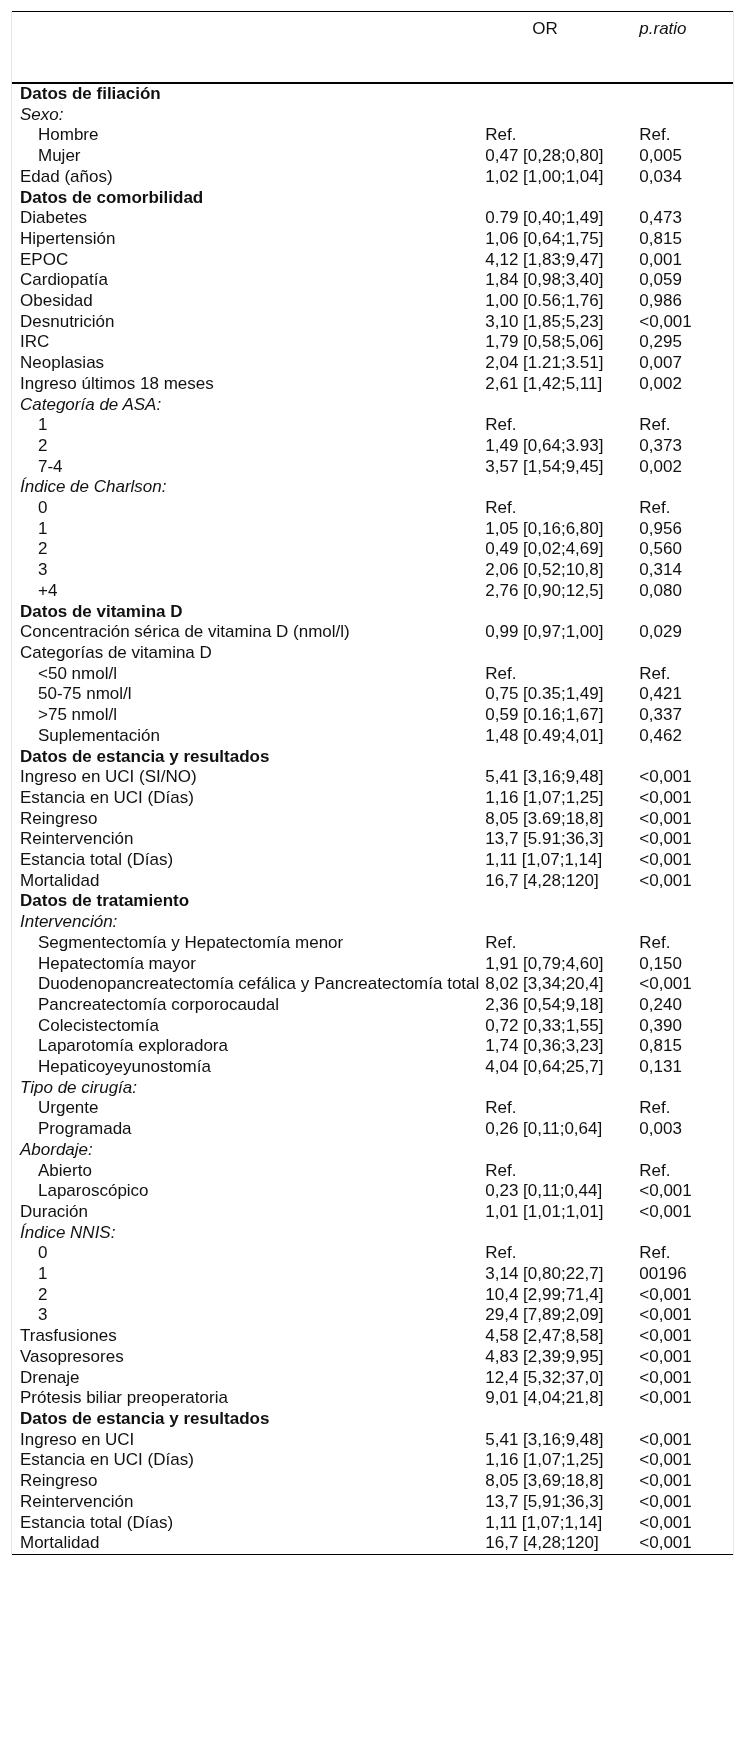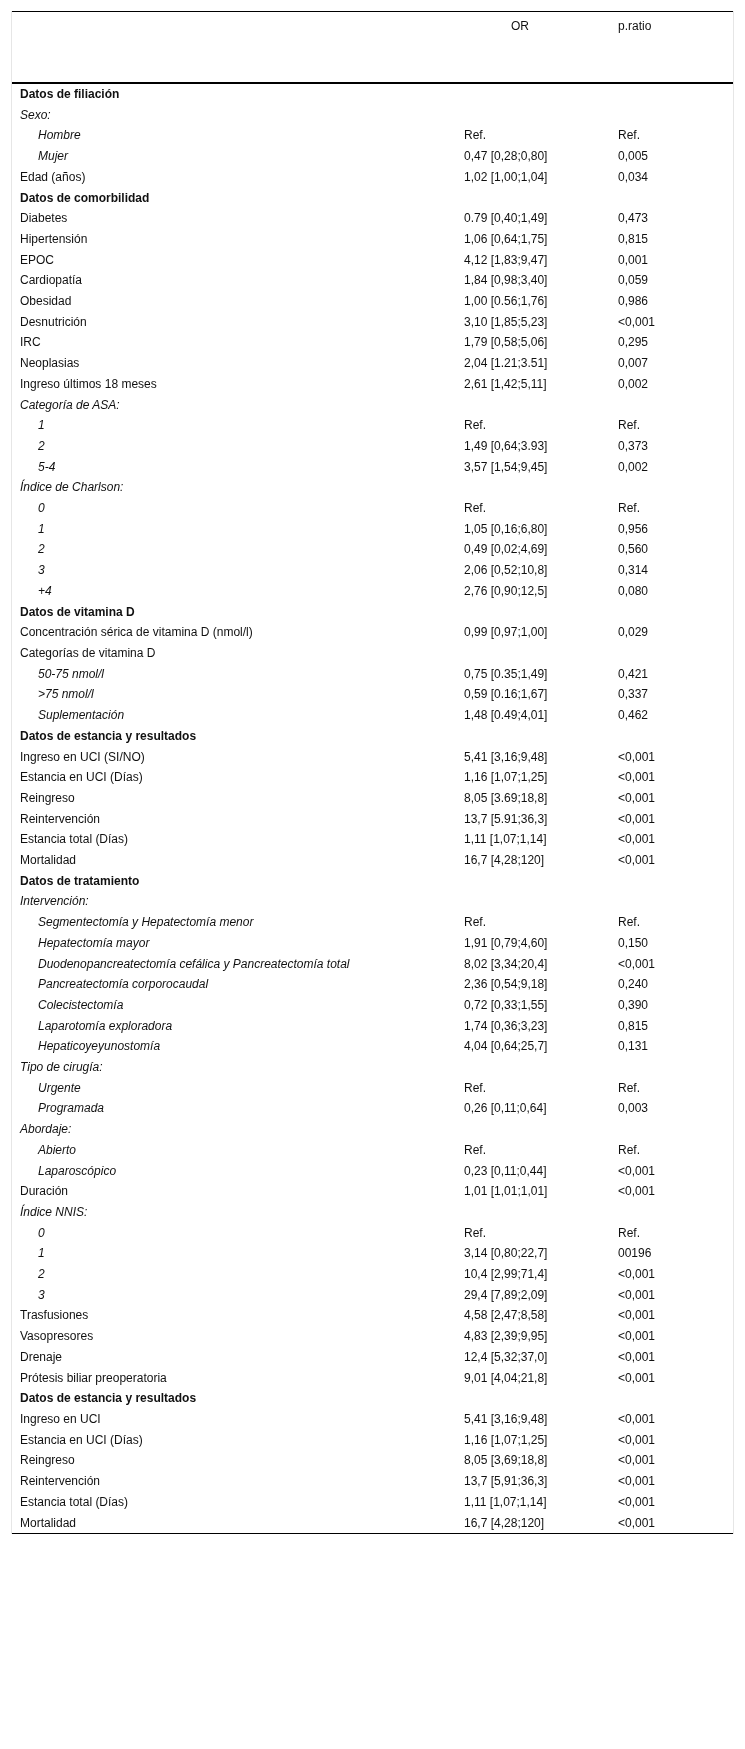"OR" table { font-size: 12px -> 17px }
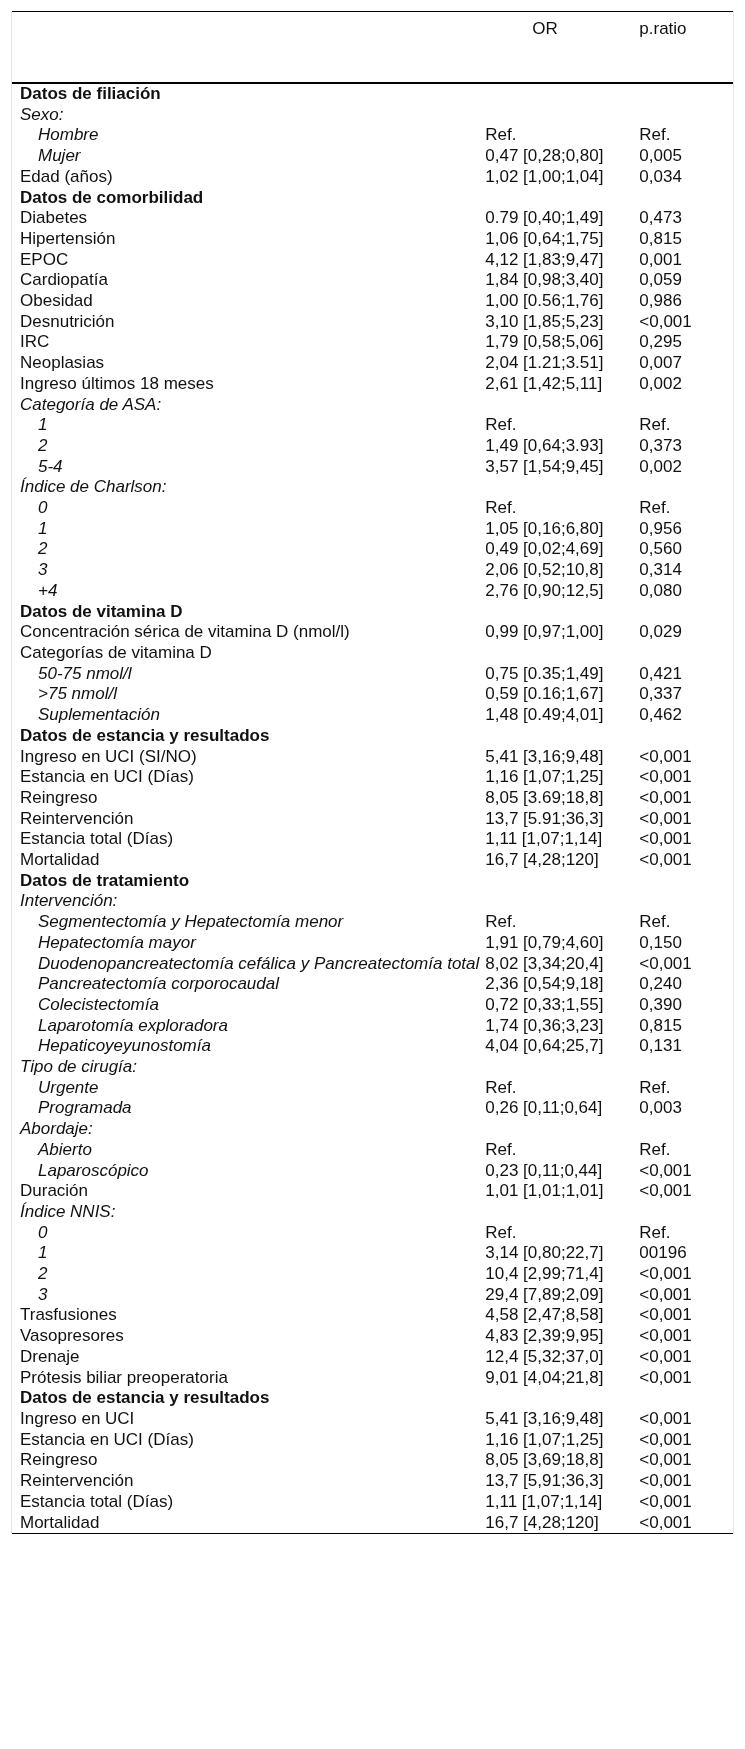"p.ratio" th.c-p-h { font-style: none -> italic }
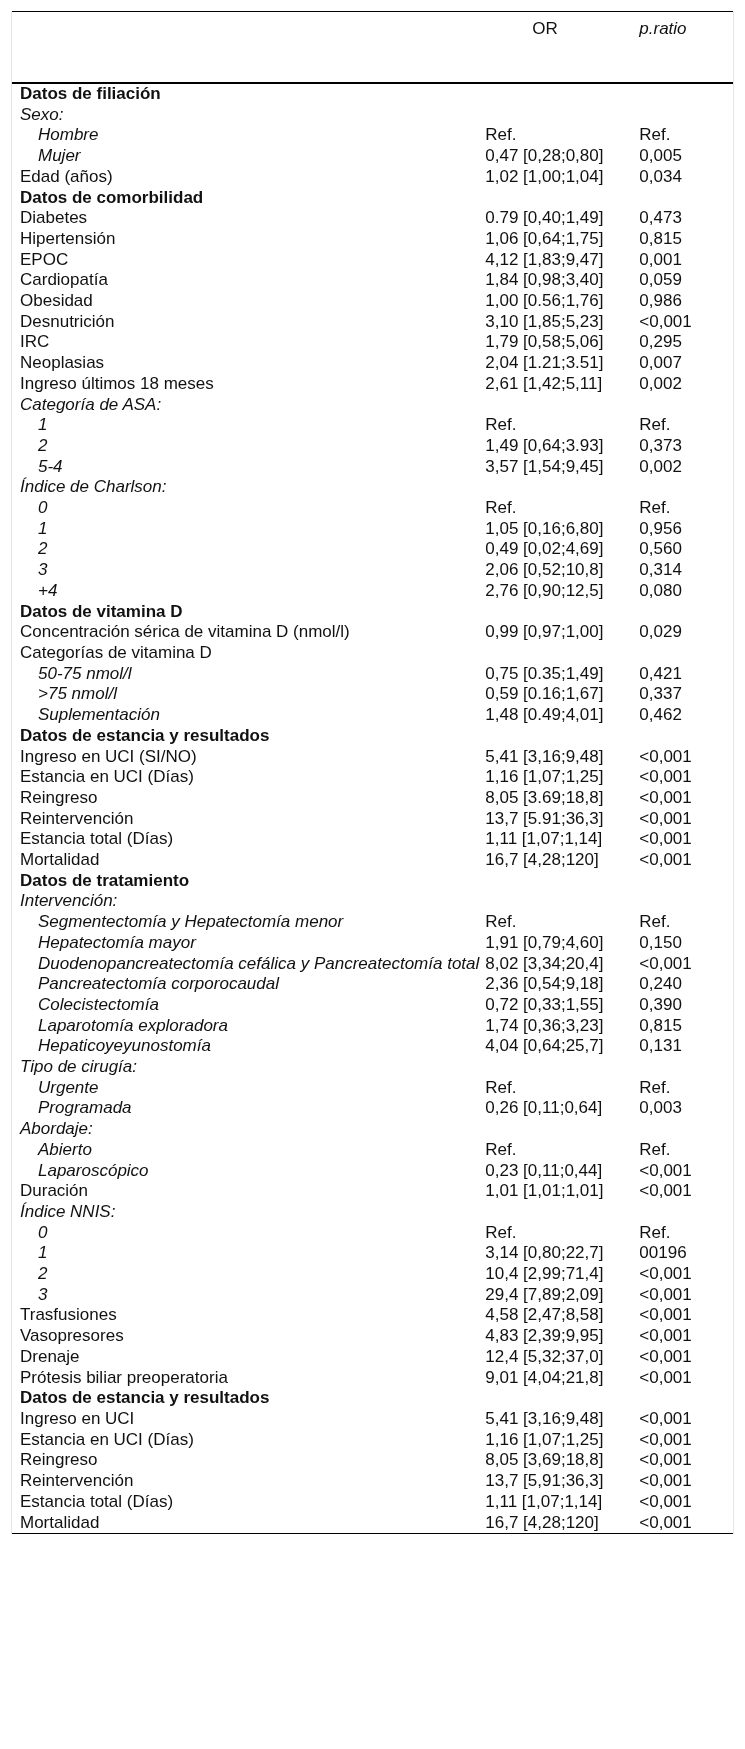"Hombre" .sub td.c-label { font-style: italic -> none }
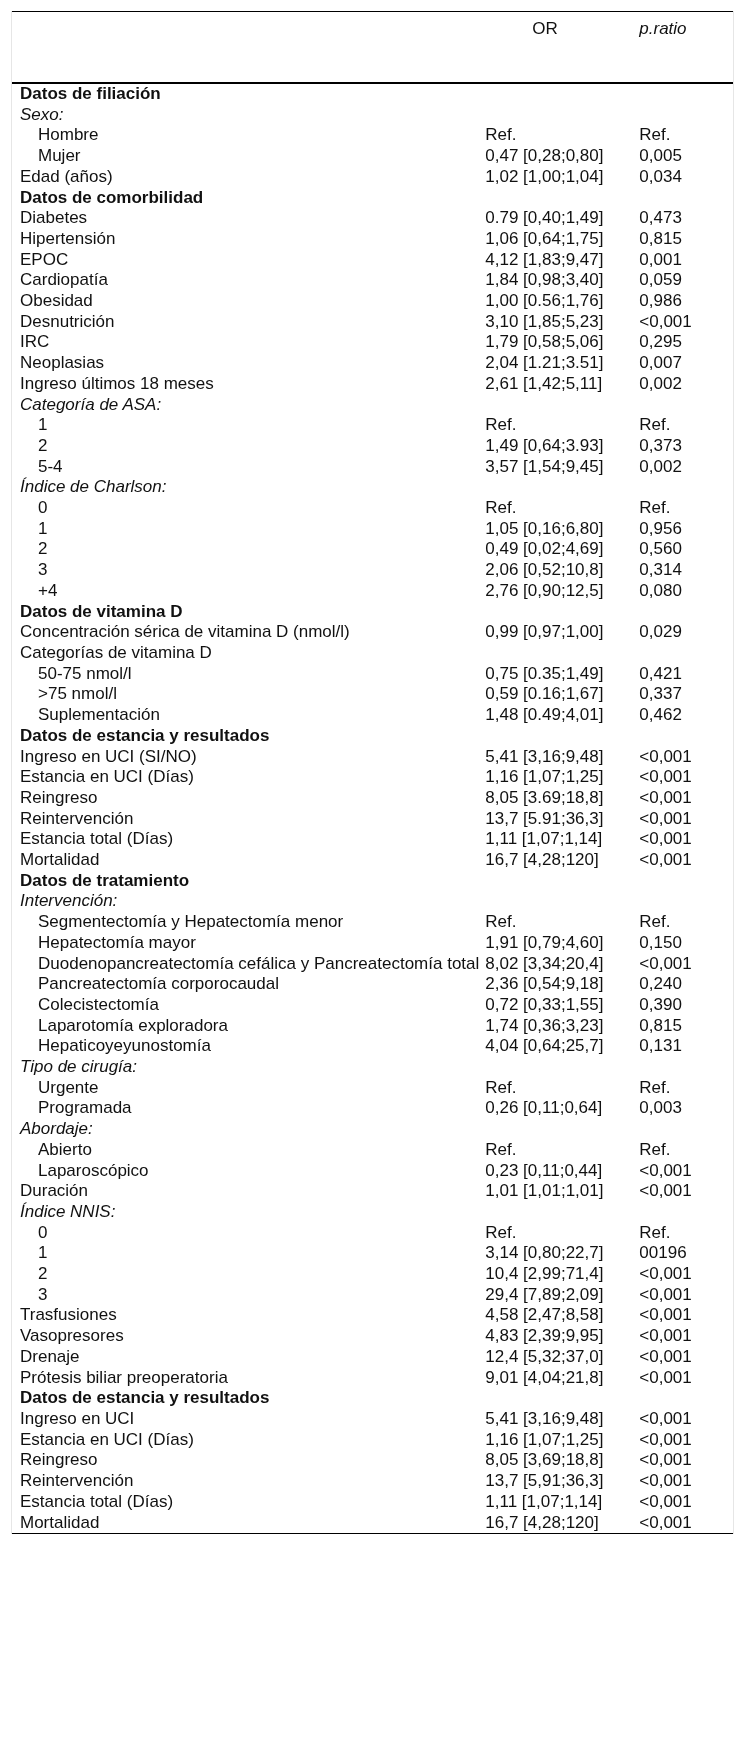"5-4" td.c-label { text: 5-4 -> 7-4 }
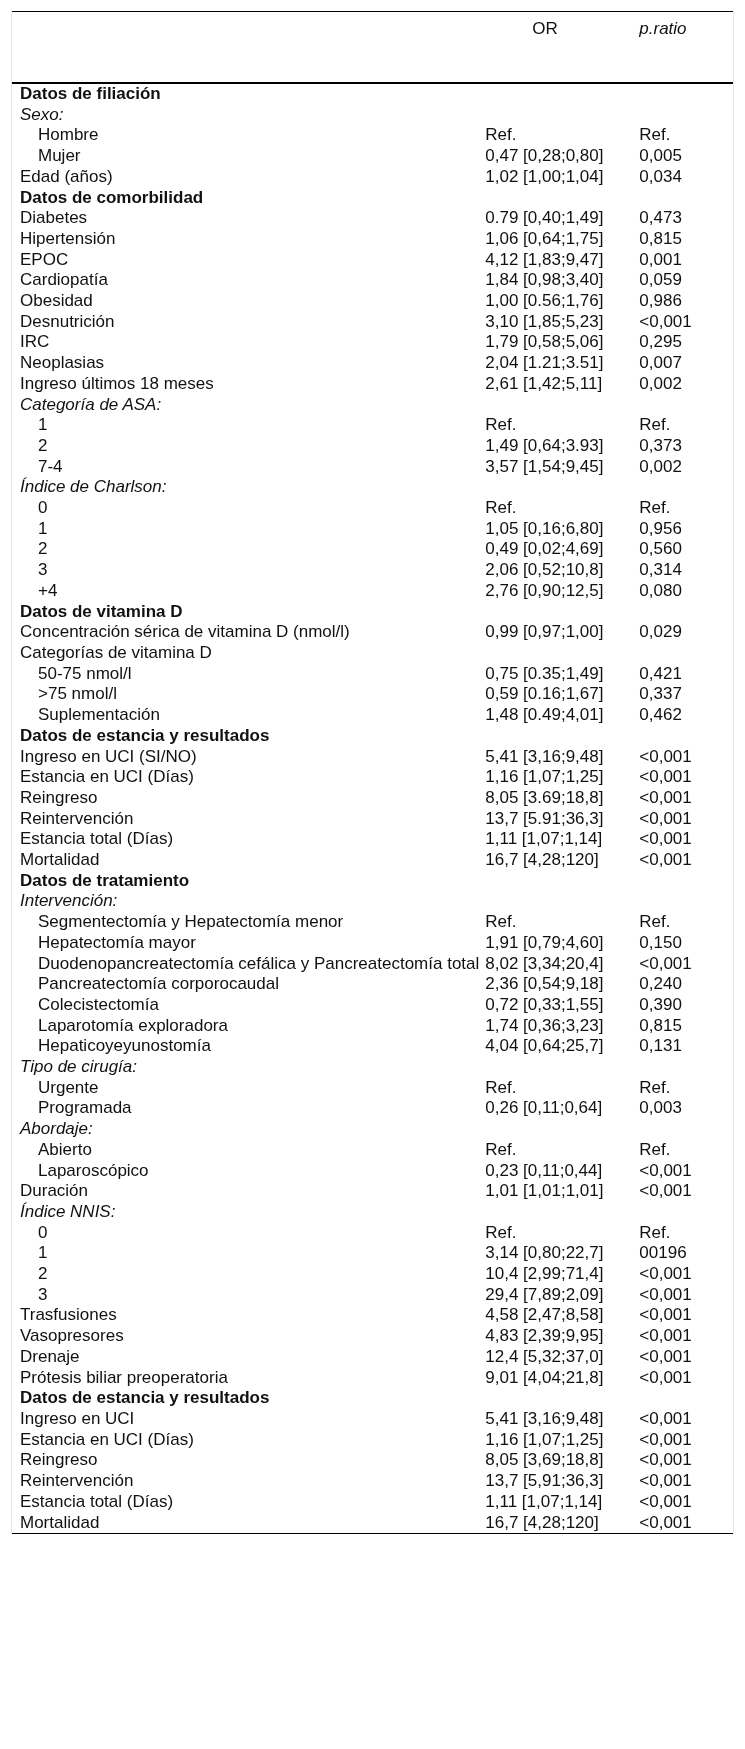"<50 nmol/l" tr.sub { html: none -> <tr> <td>&lt;50 nmol/l</td> <td>Ref.</td> <td>Ref.</td> </tr> }
